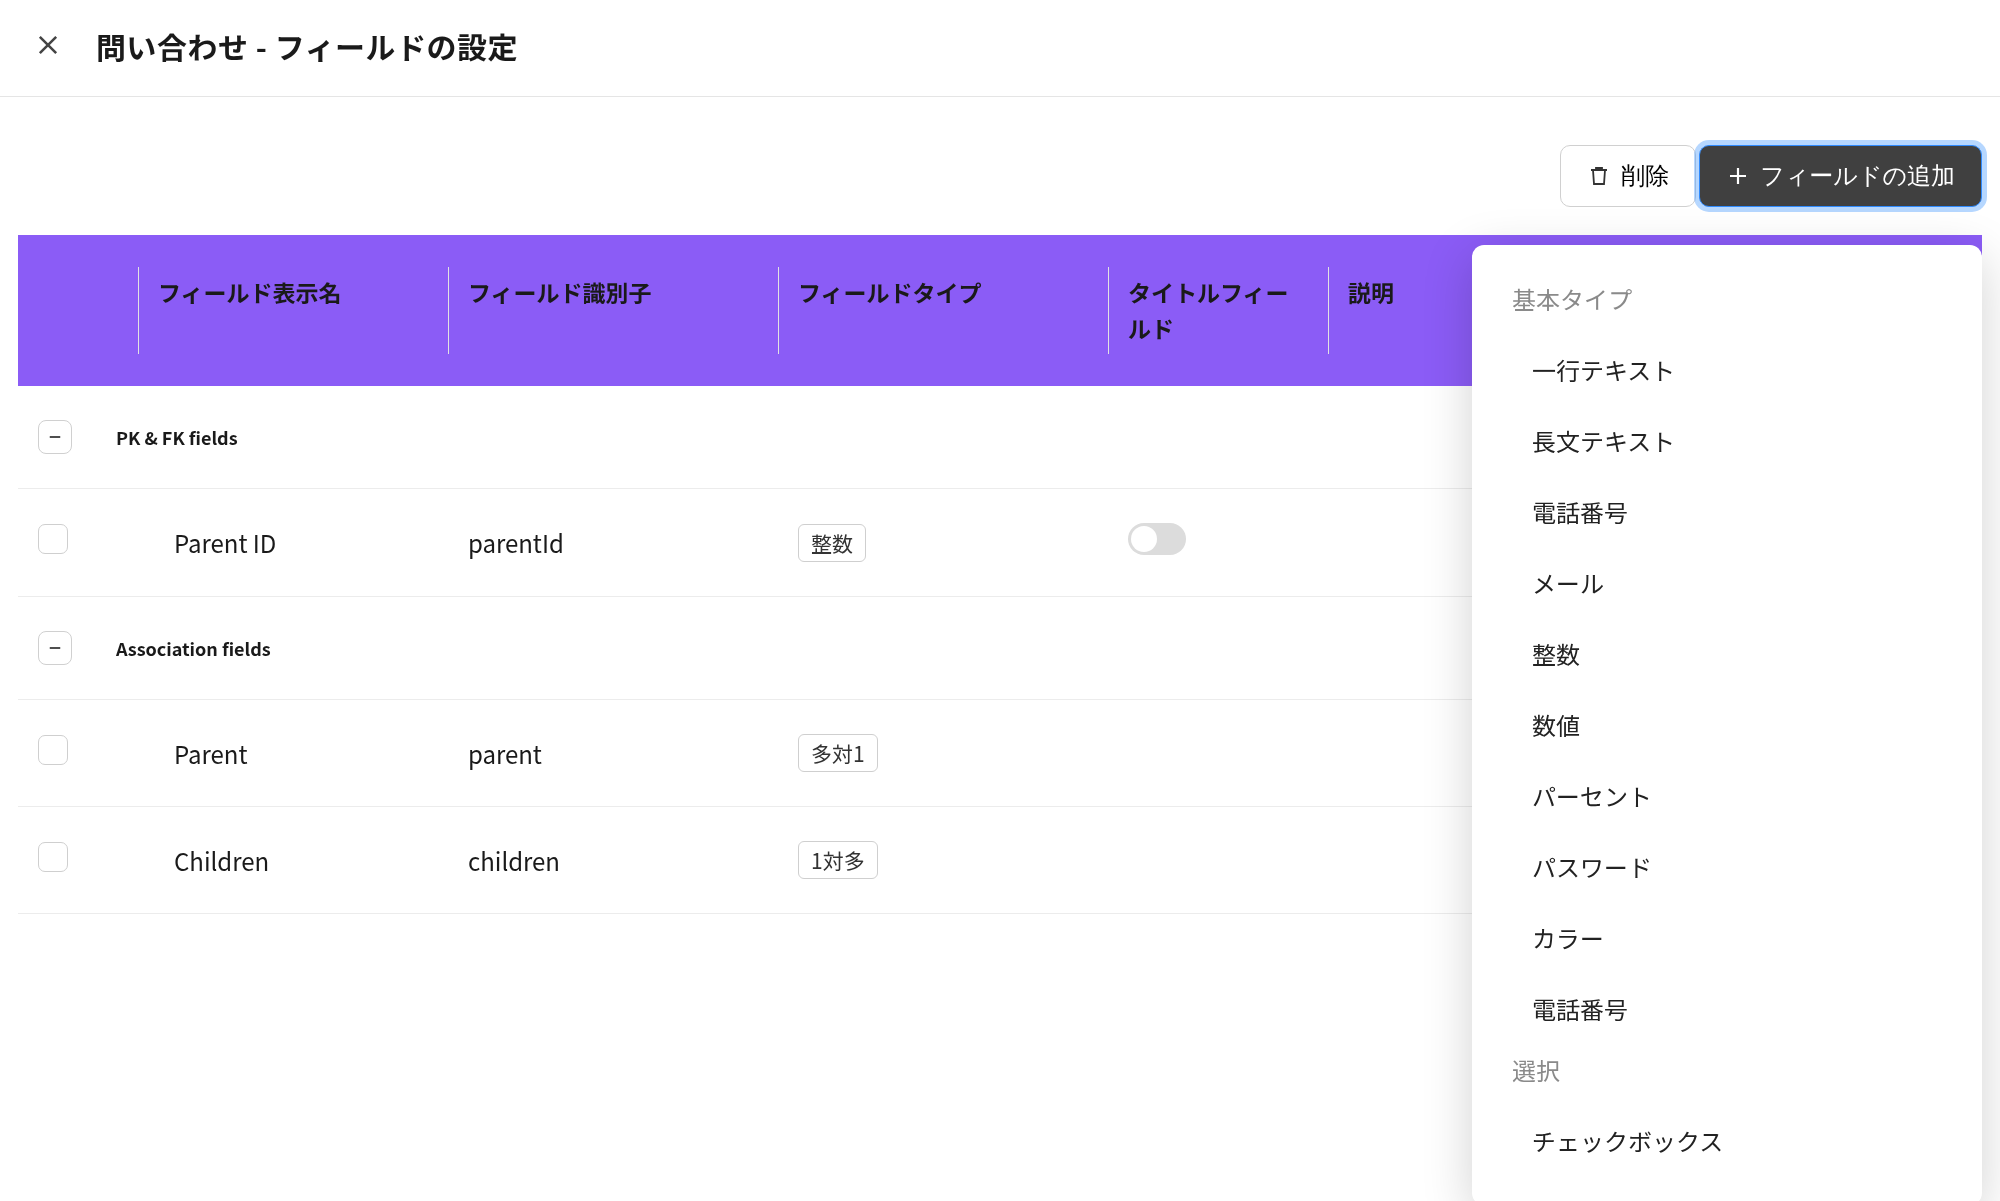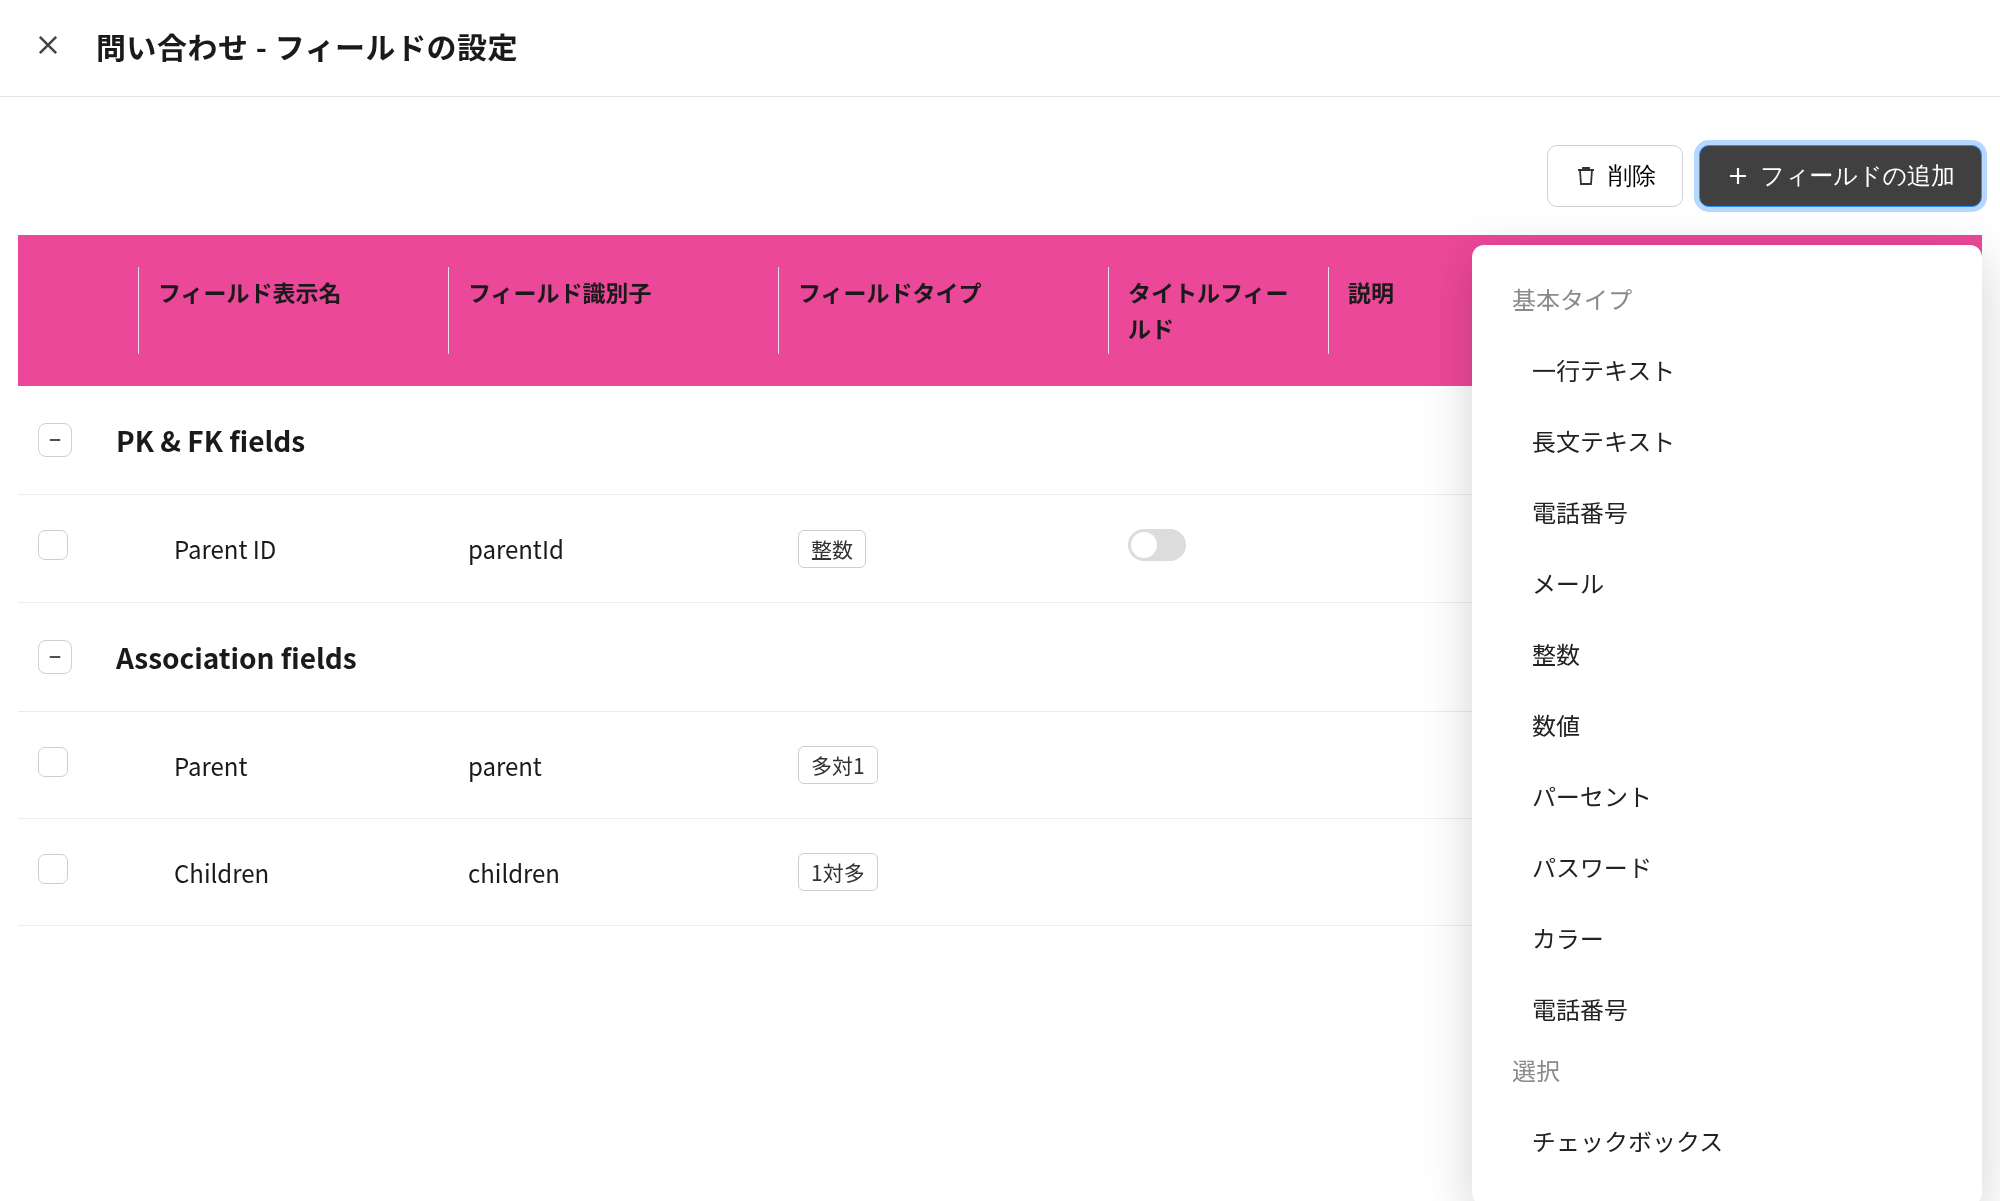"削除" .toolbar { gap: 16px -> 3px }
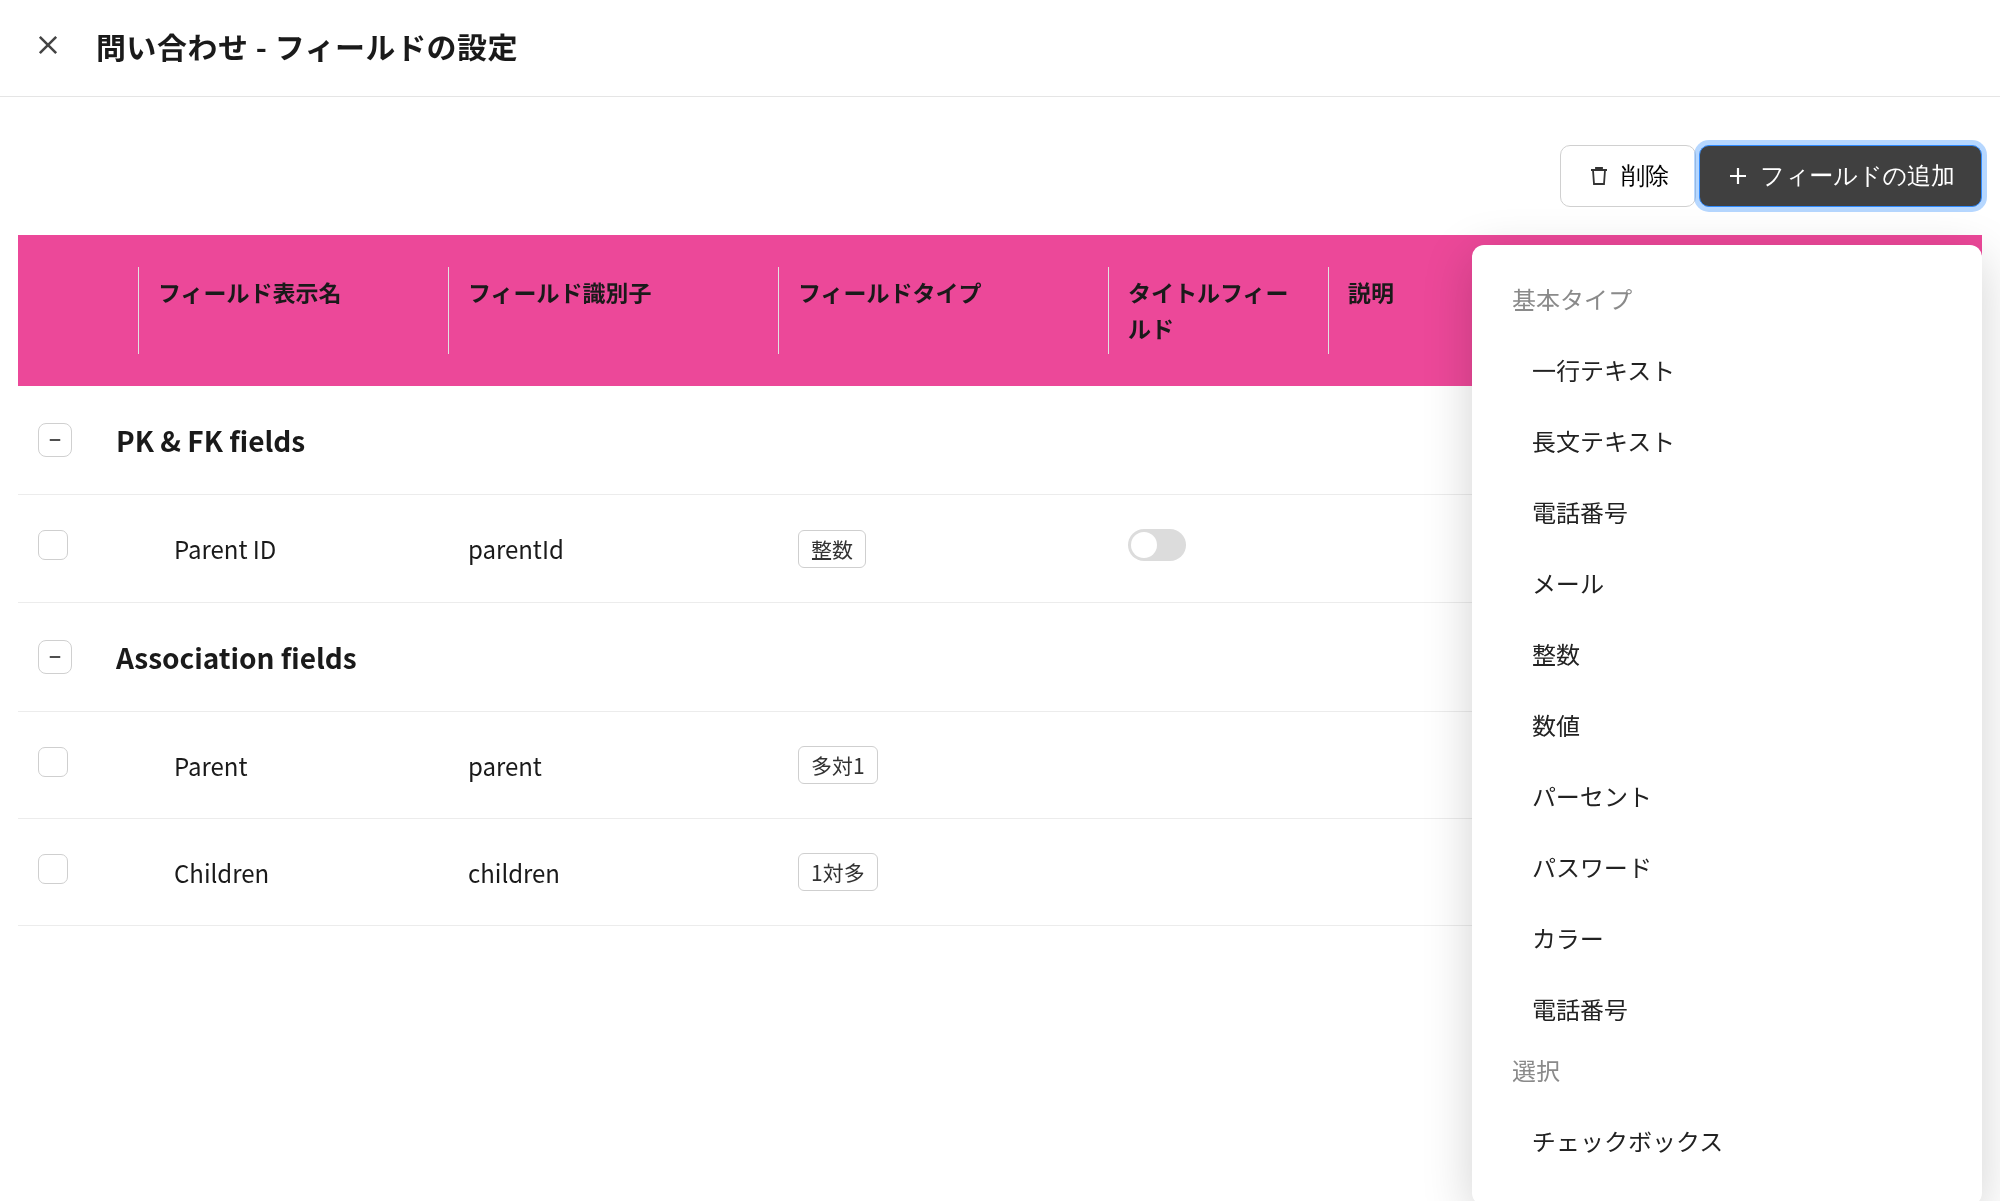"フィールド表示名" thead th { background: #ec4899 -> #8b5cf6 }
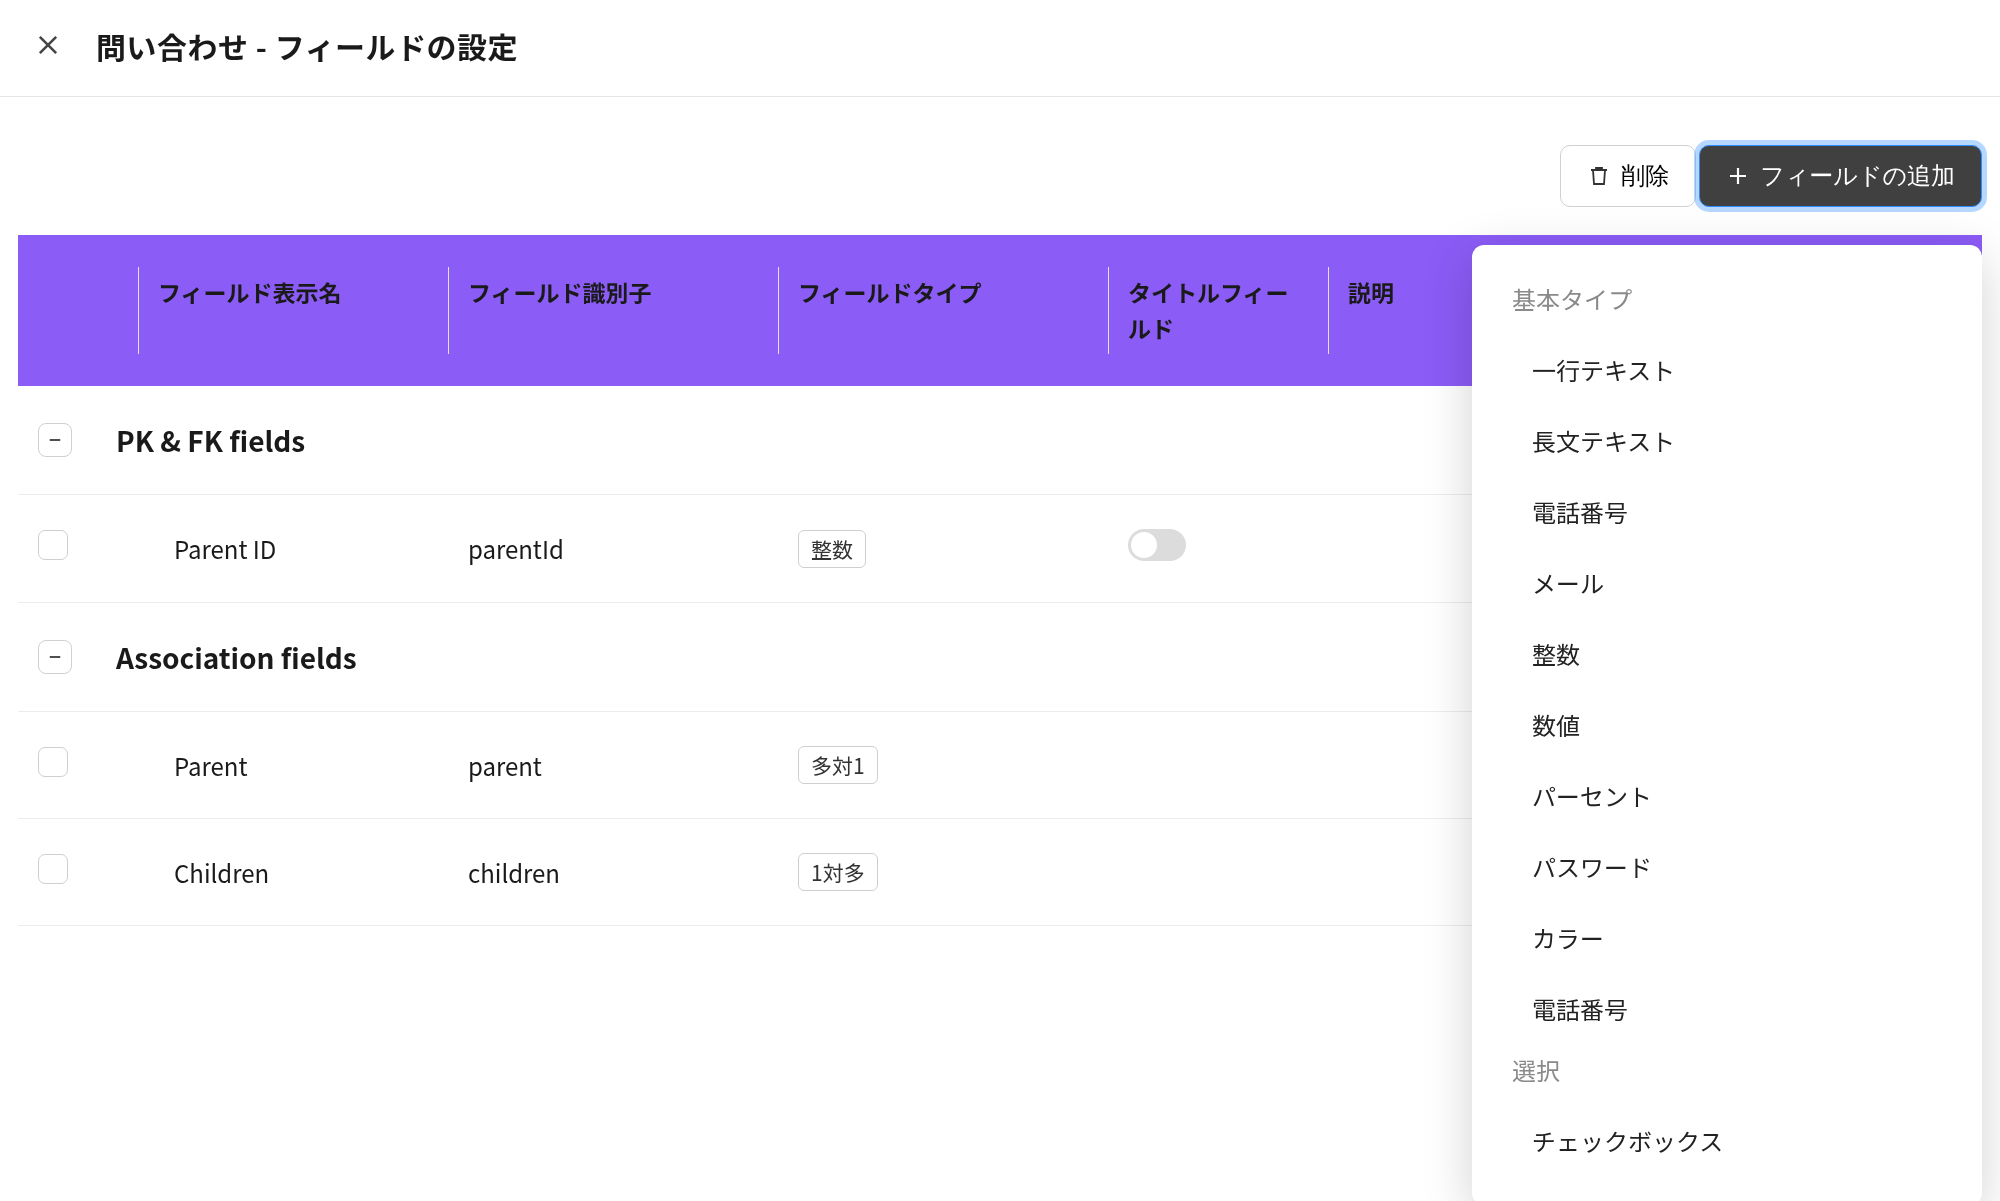"PK & FK fields" .group-row td { font-size: 28px -> 18px }
